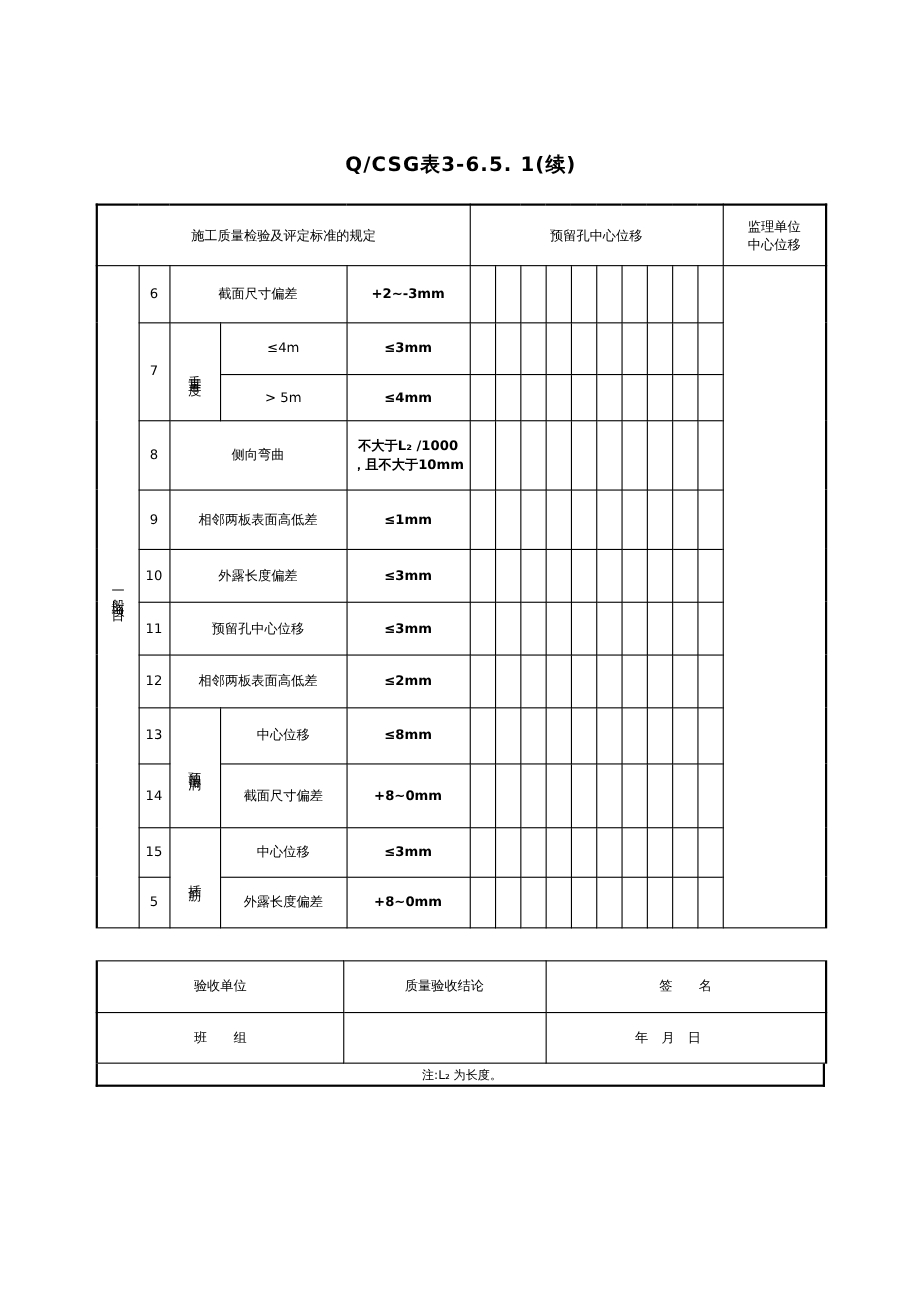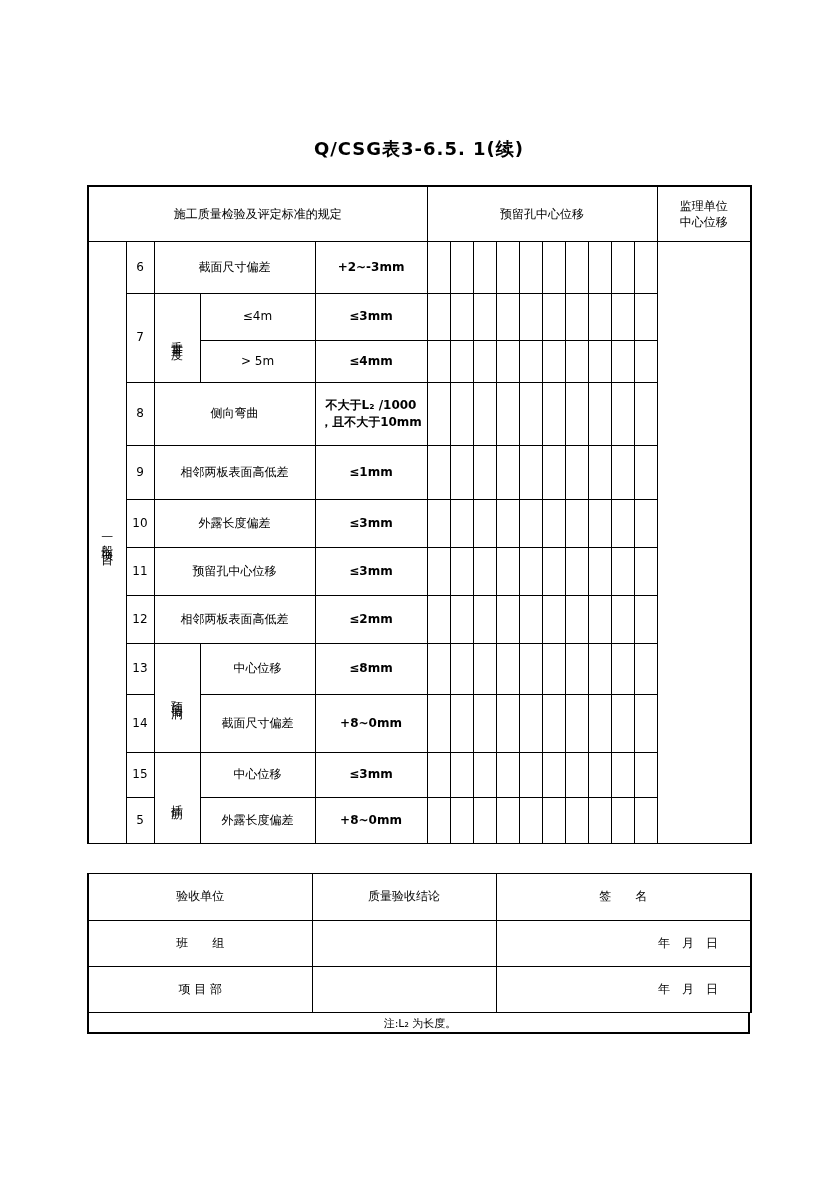"年 月 日" .date-cell { text-align: right -> center }
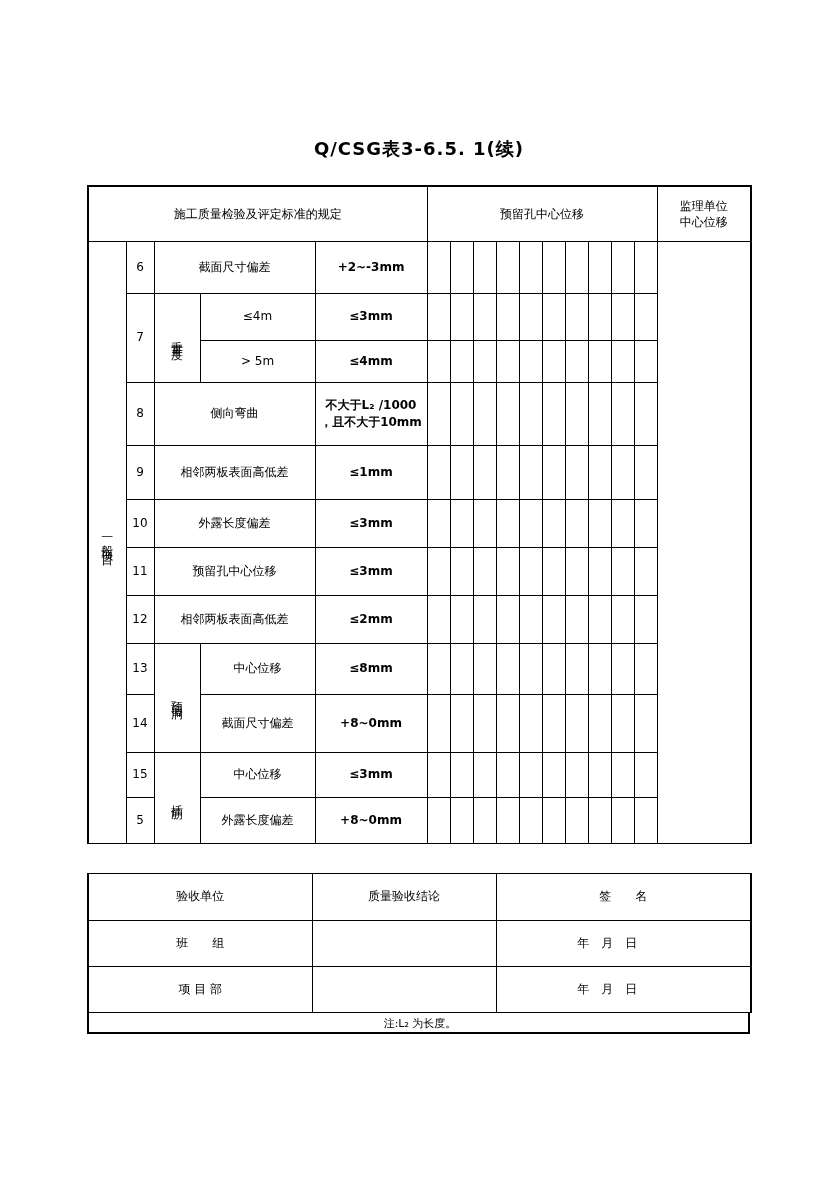"项 目 部" tr { html: <tr> <td>项 目 部</td> <td></td> <td> <span>年 月 日</span> </td> </tr> -> none }
